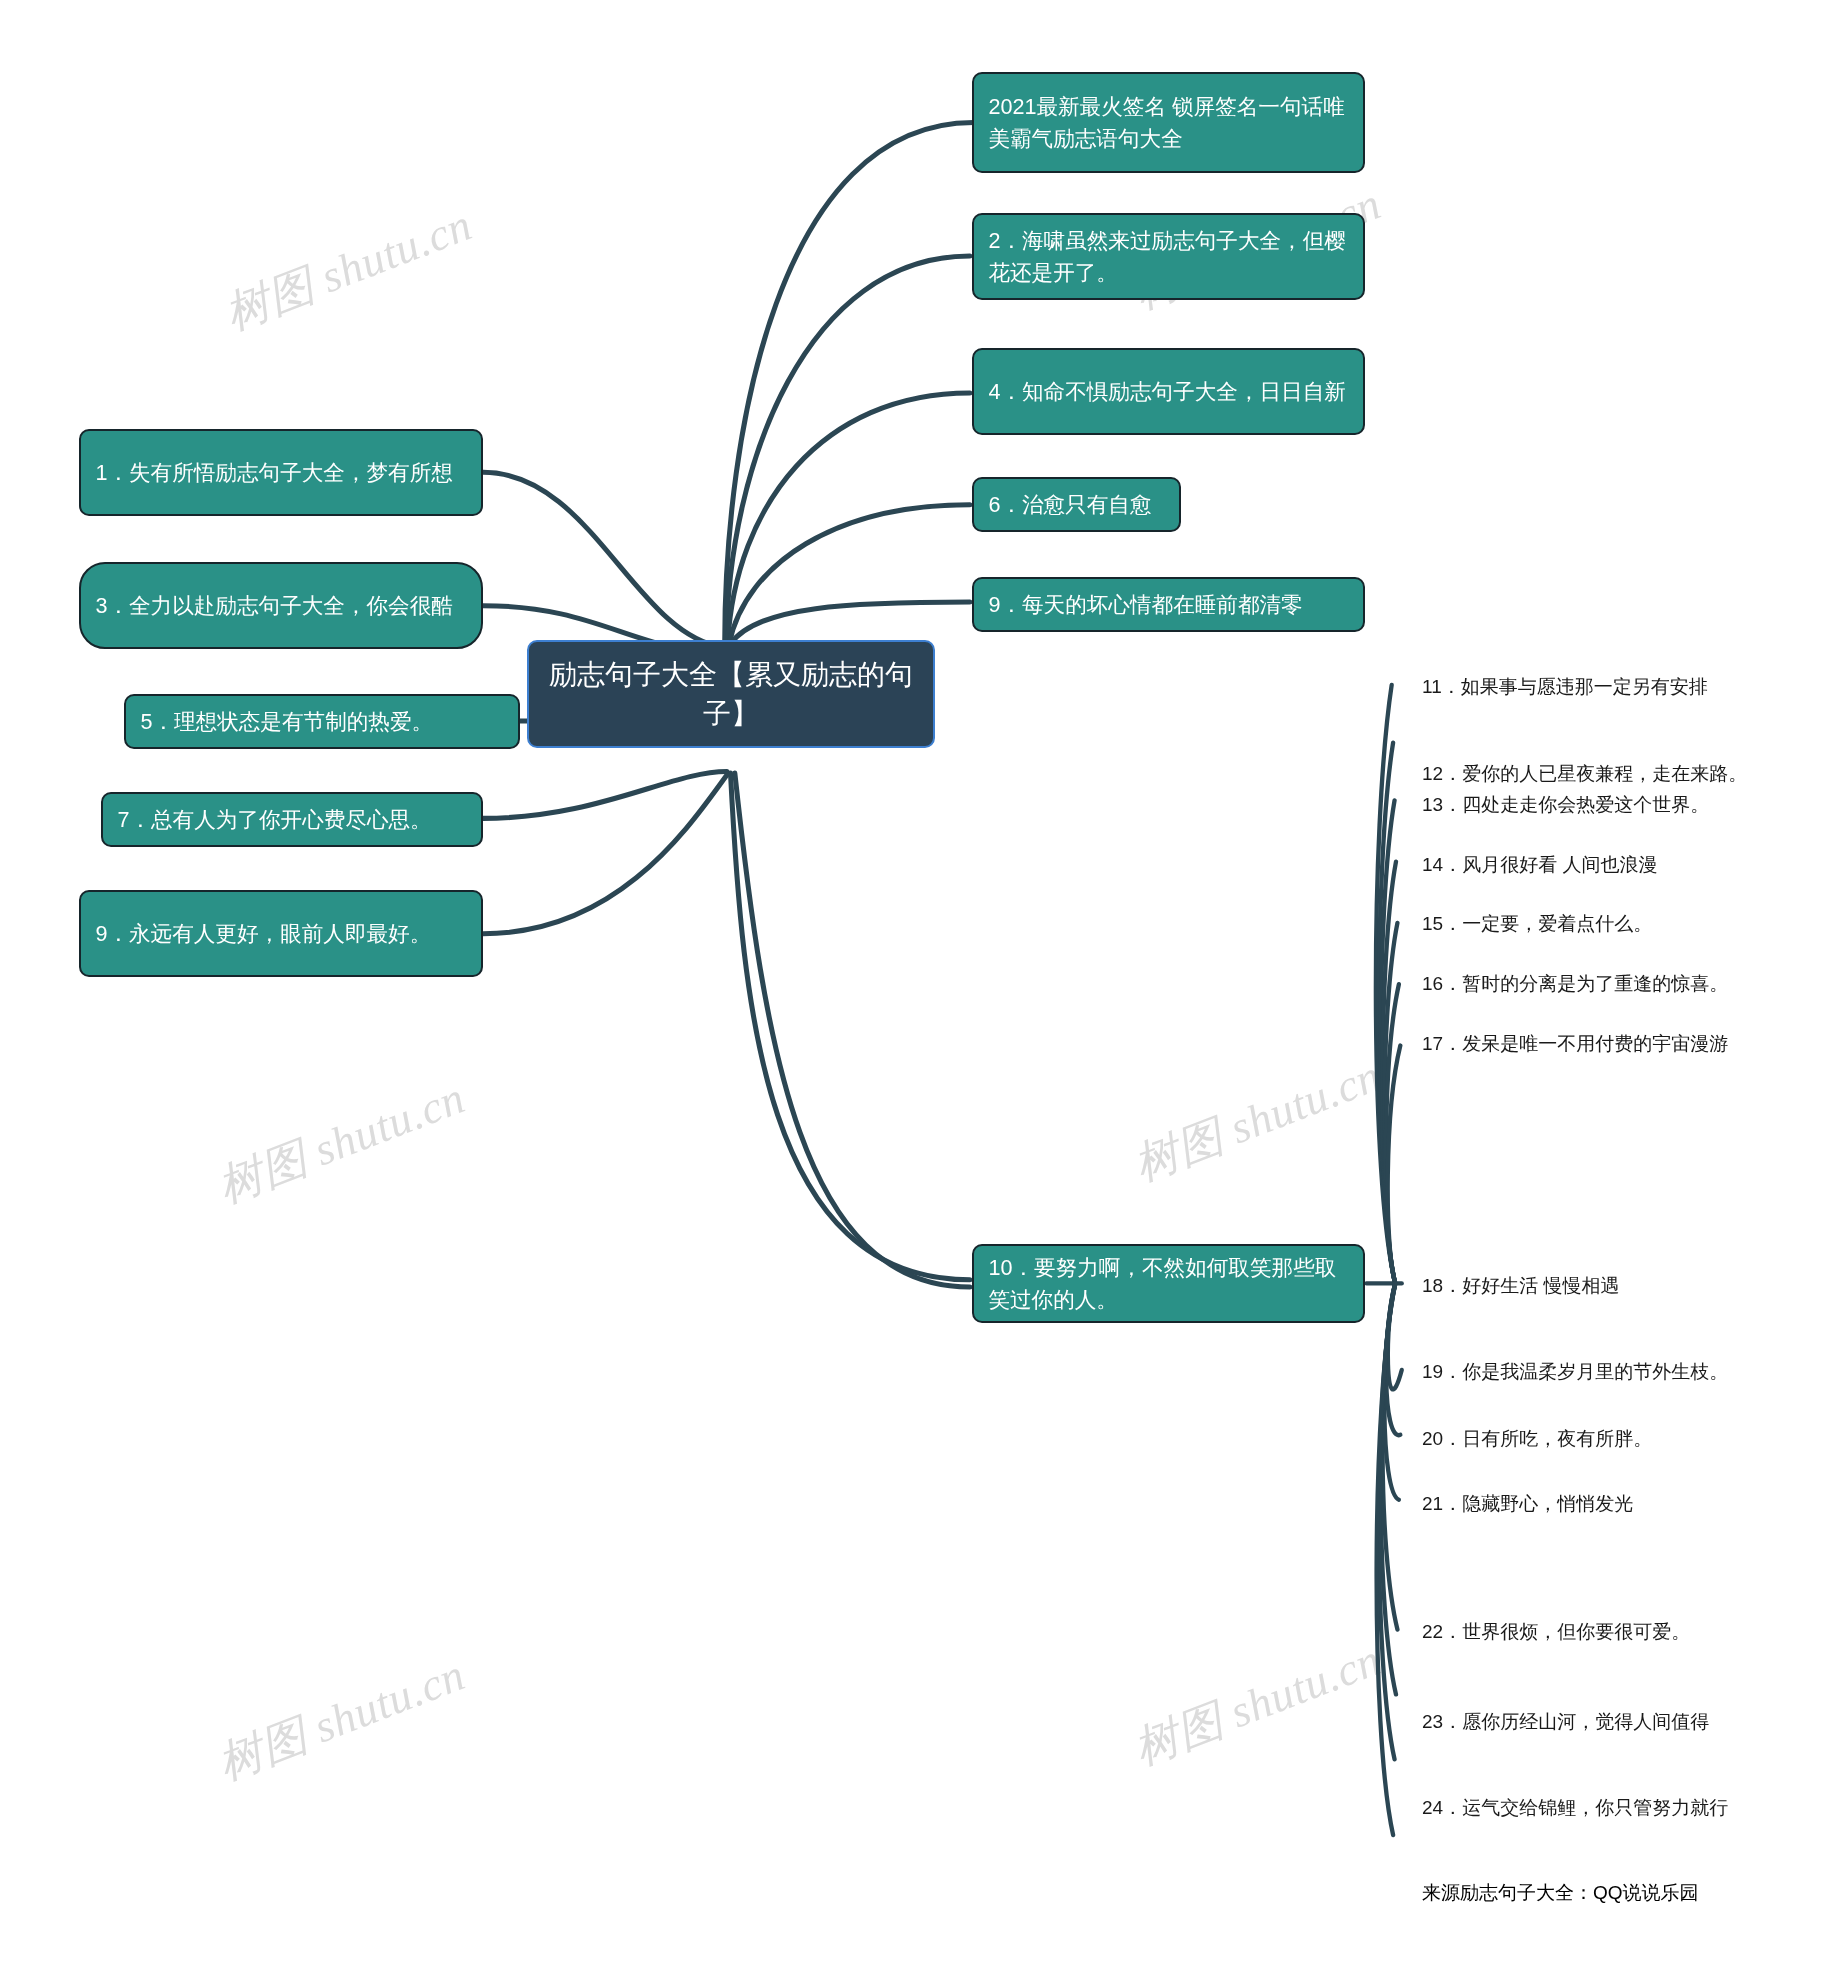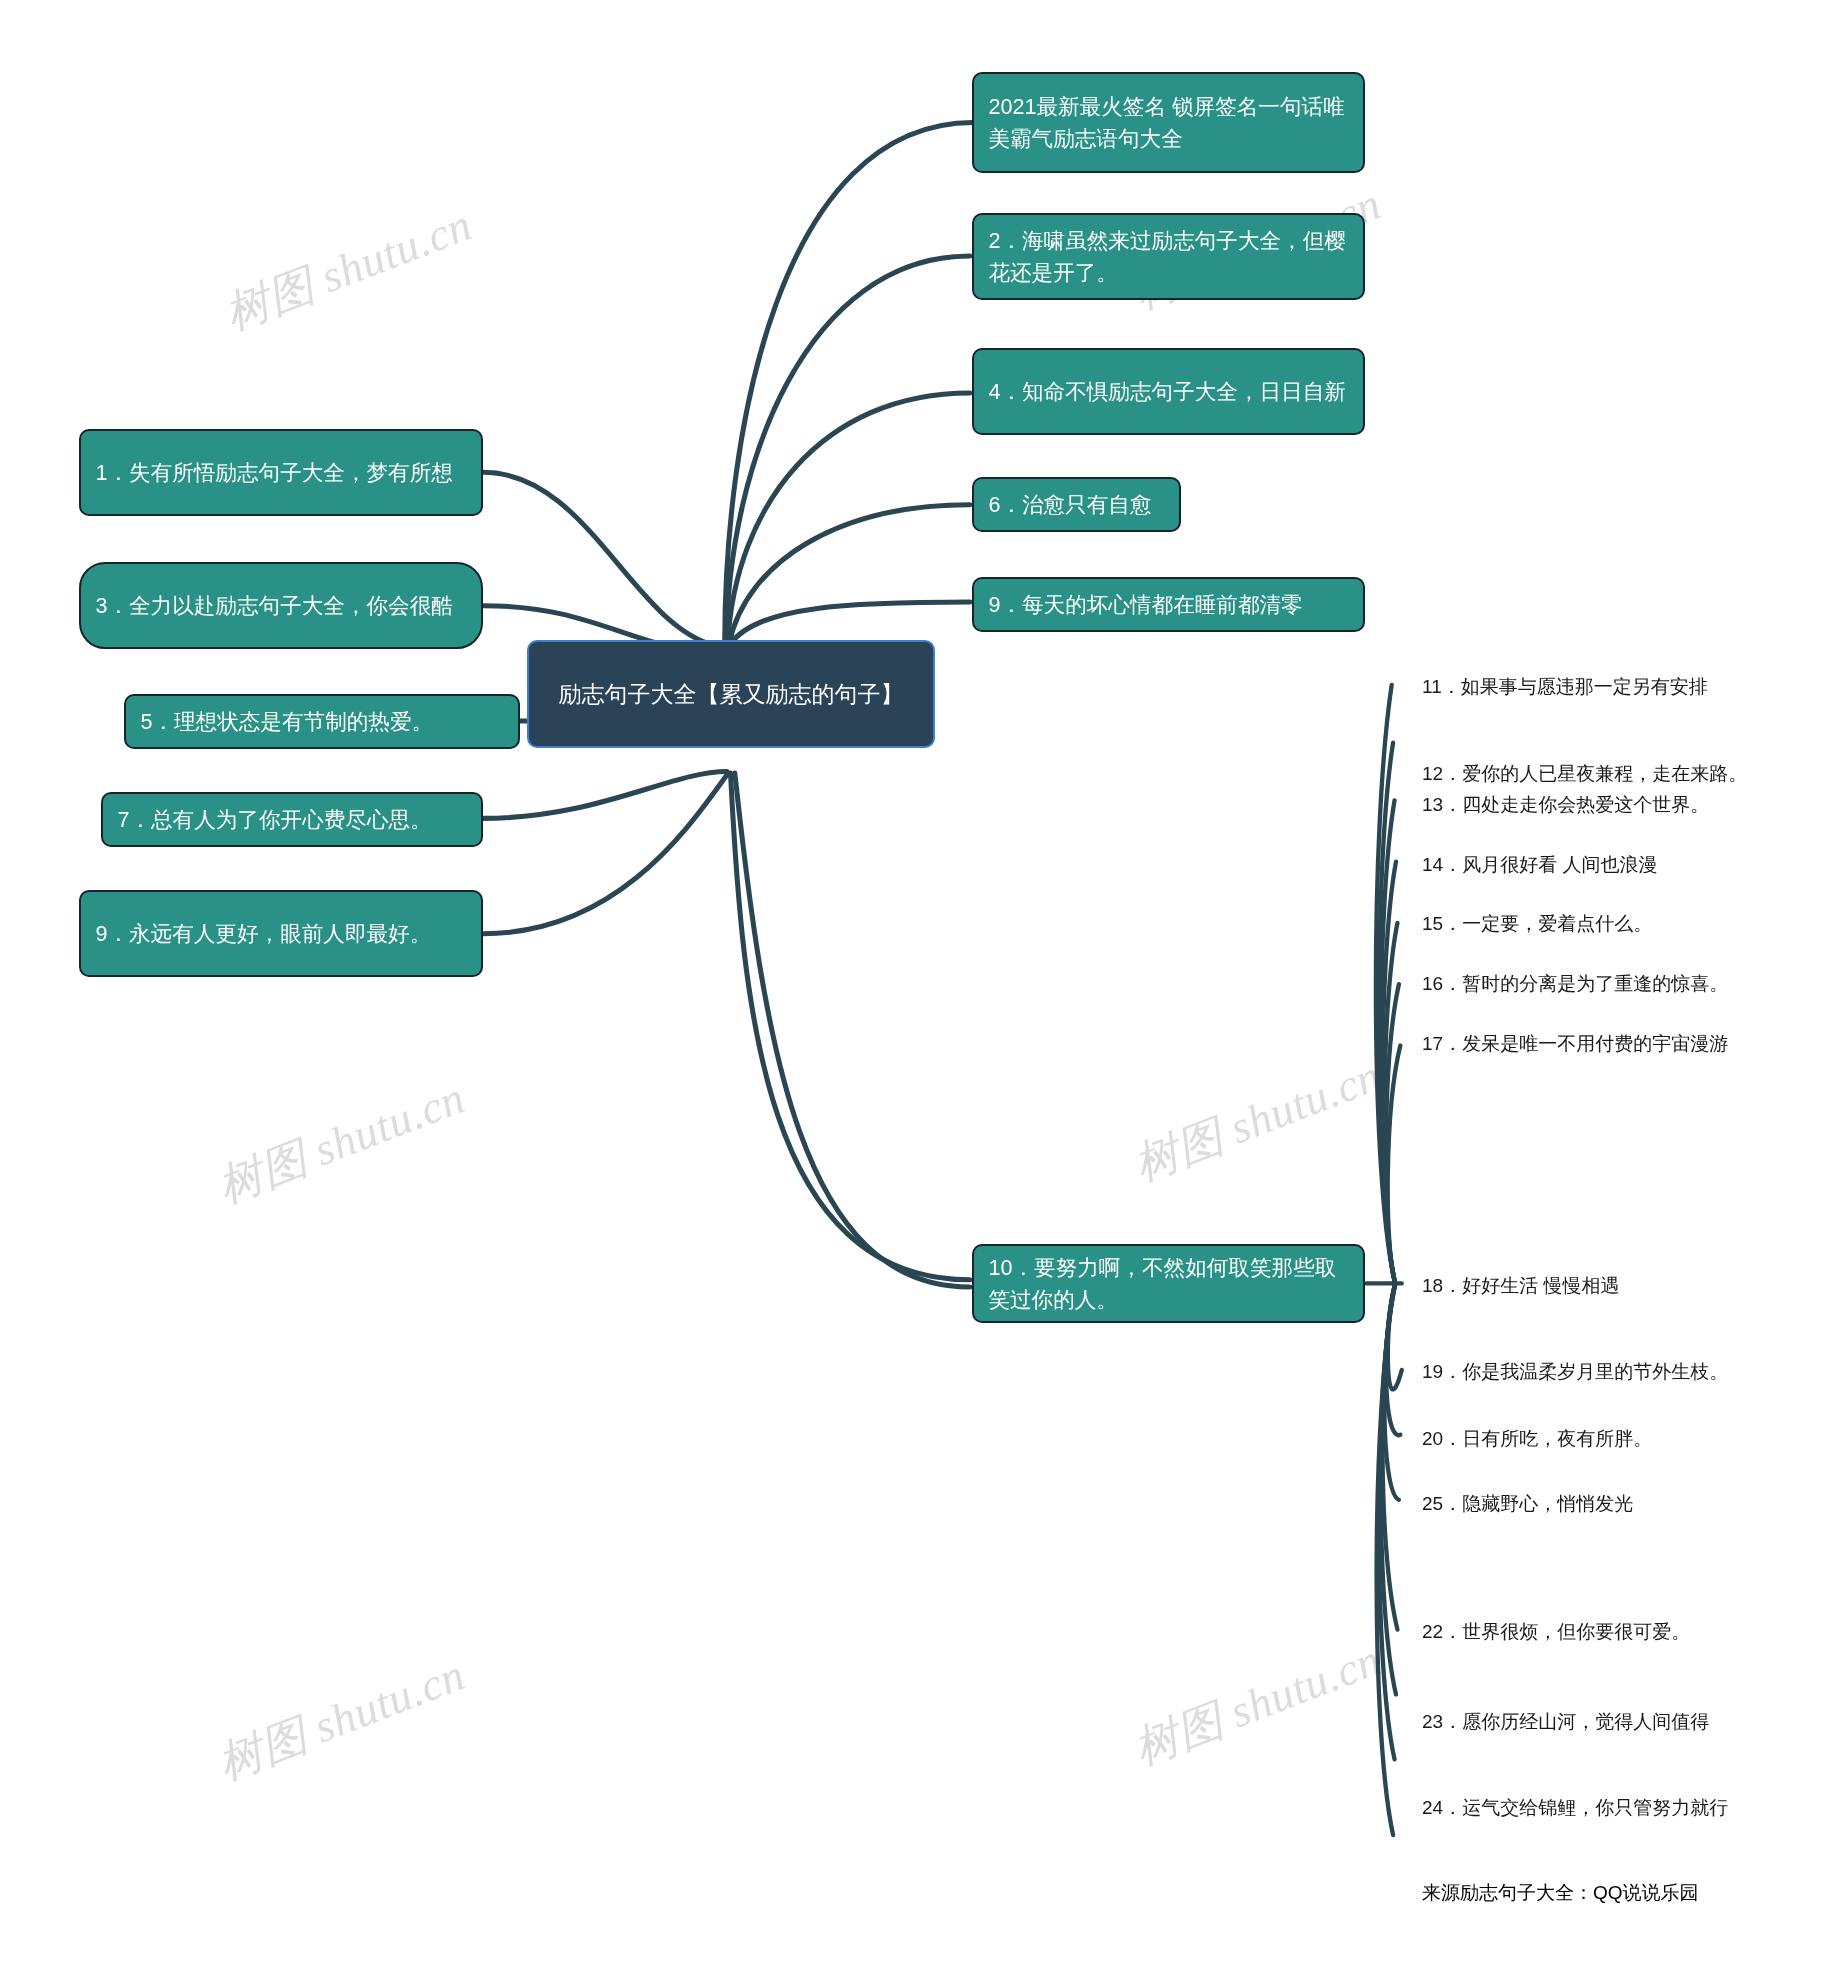"励志句子大全【累又励志的句子】" .root { font-size: 23px -> 28px }
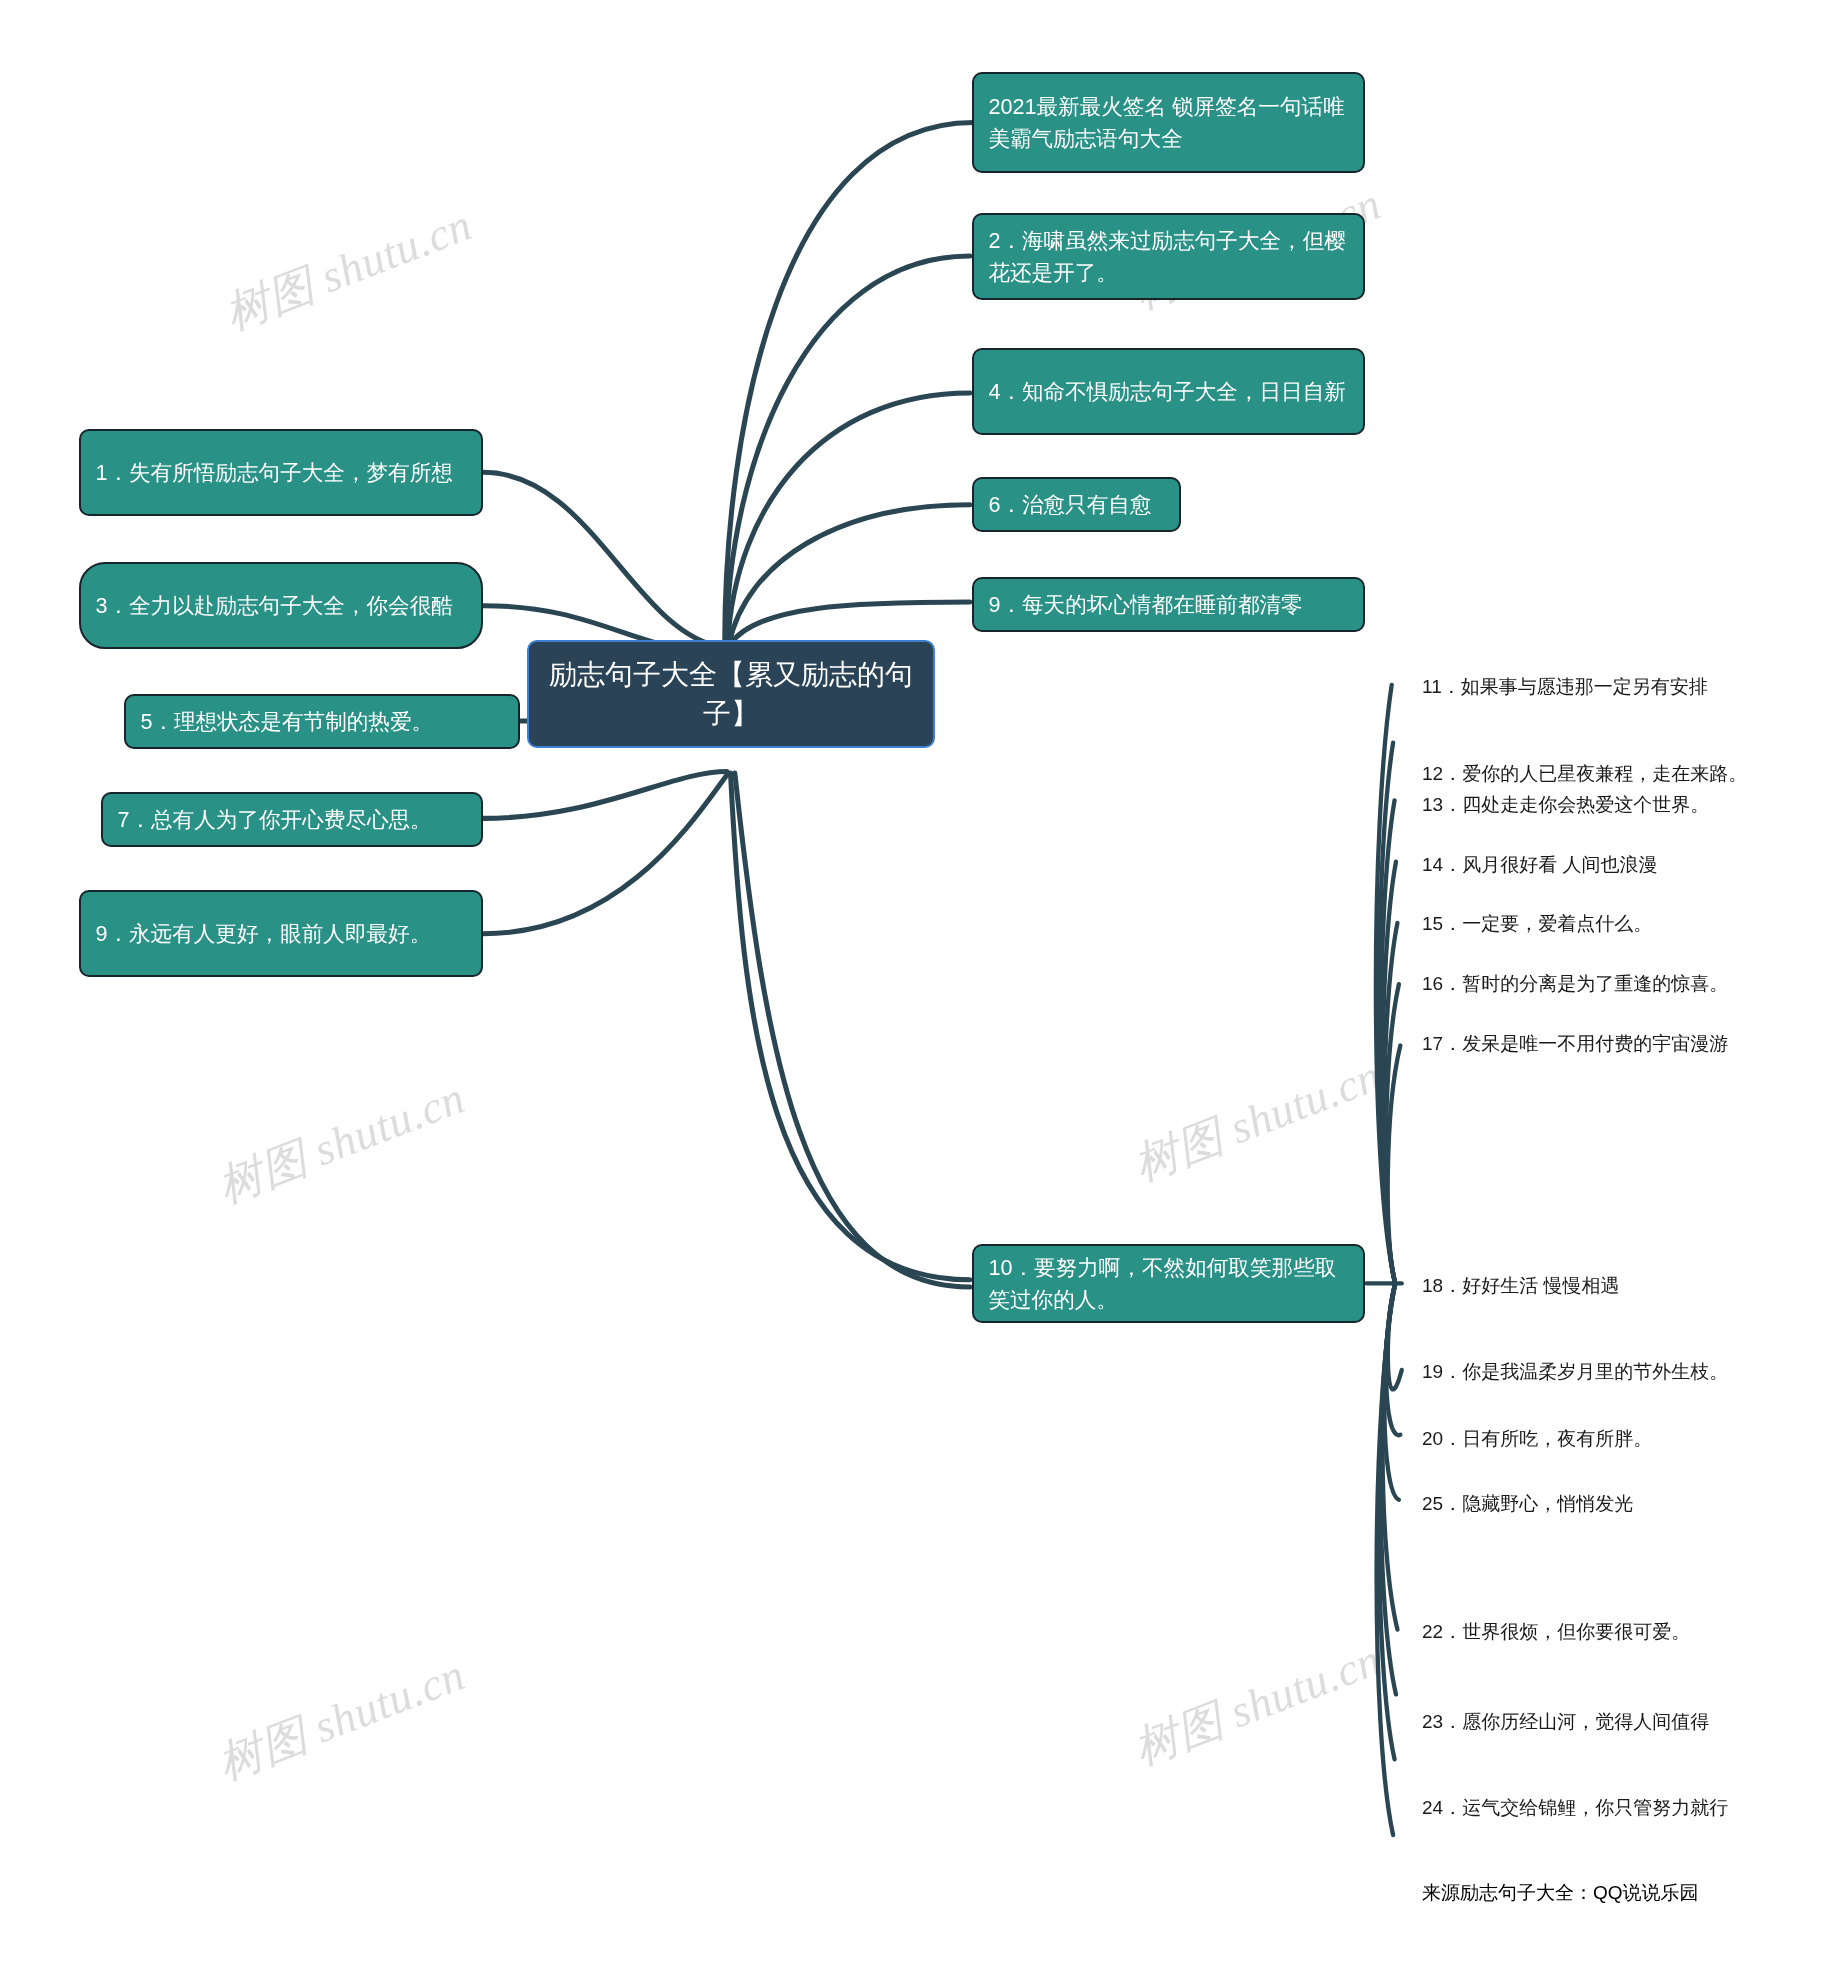"25．隐藏野心，悄悄发光" div.plain { text: 25 -> 21 }
